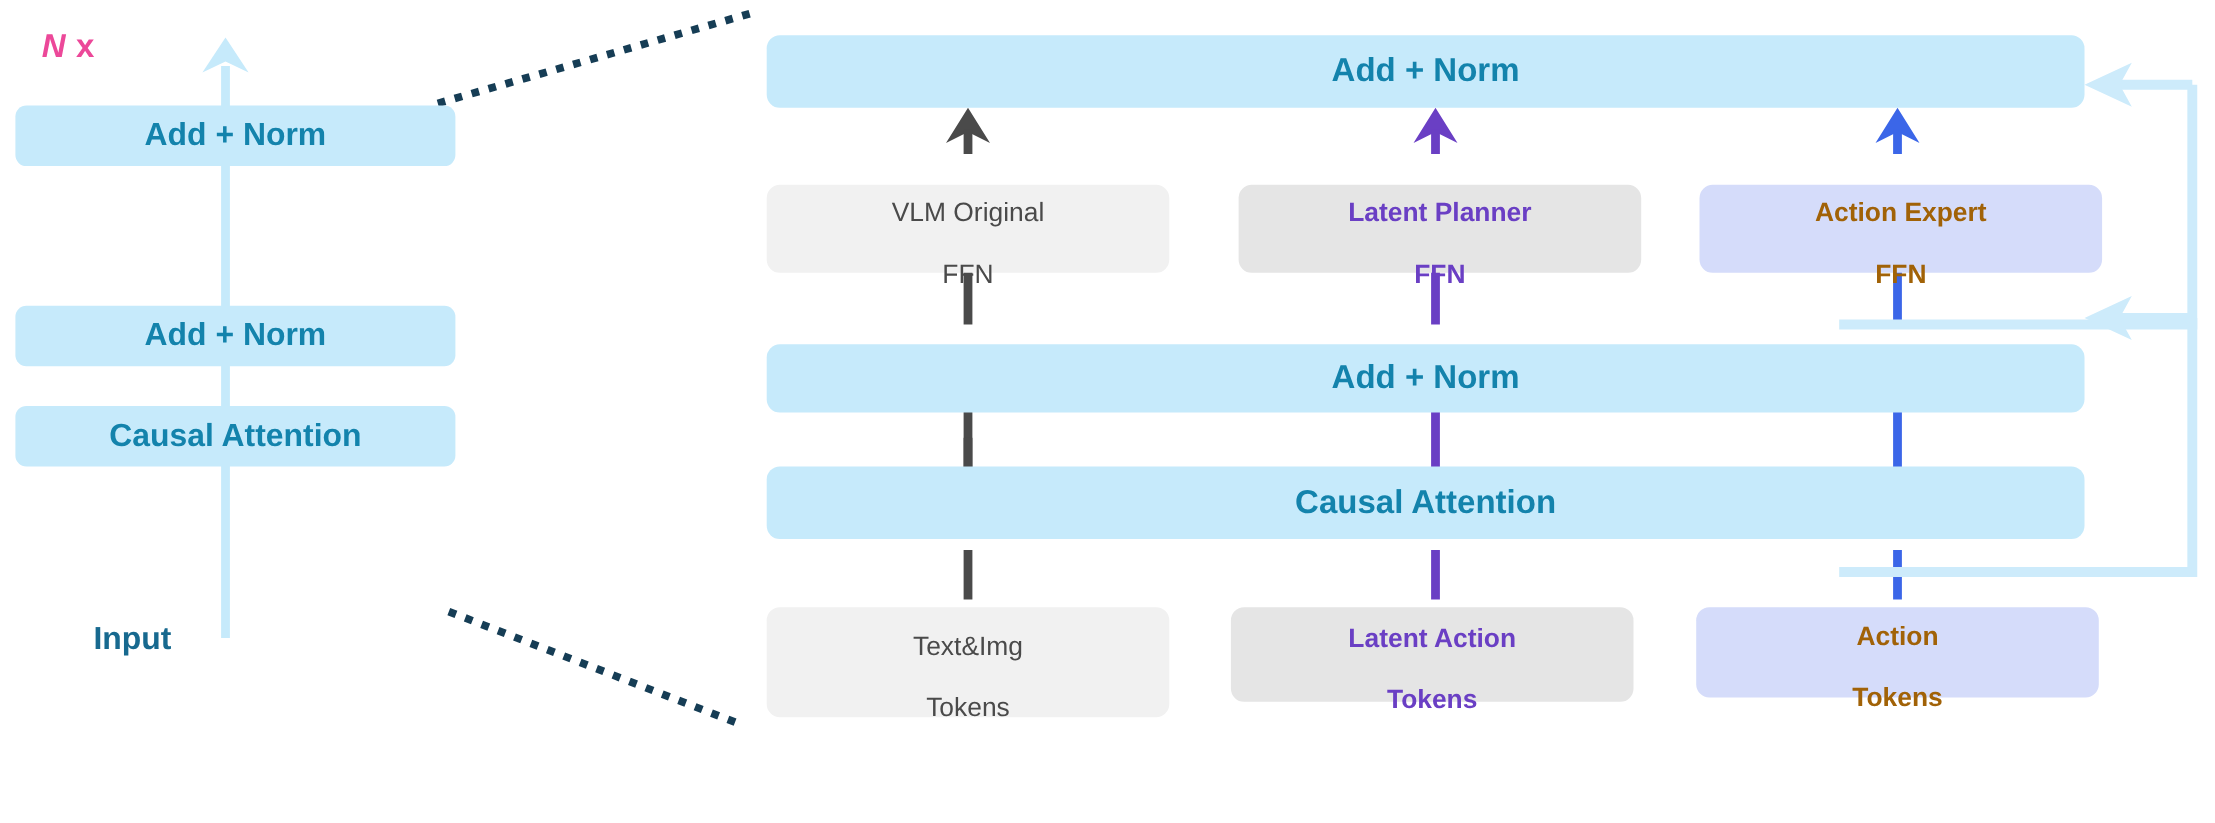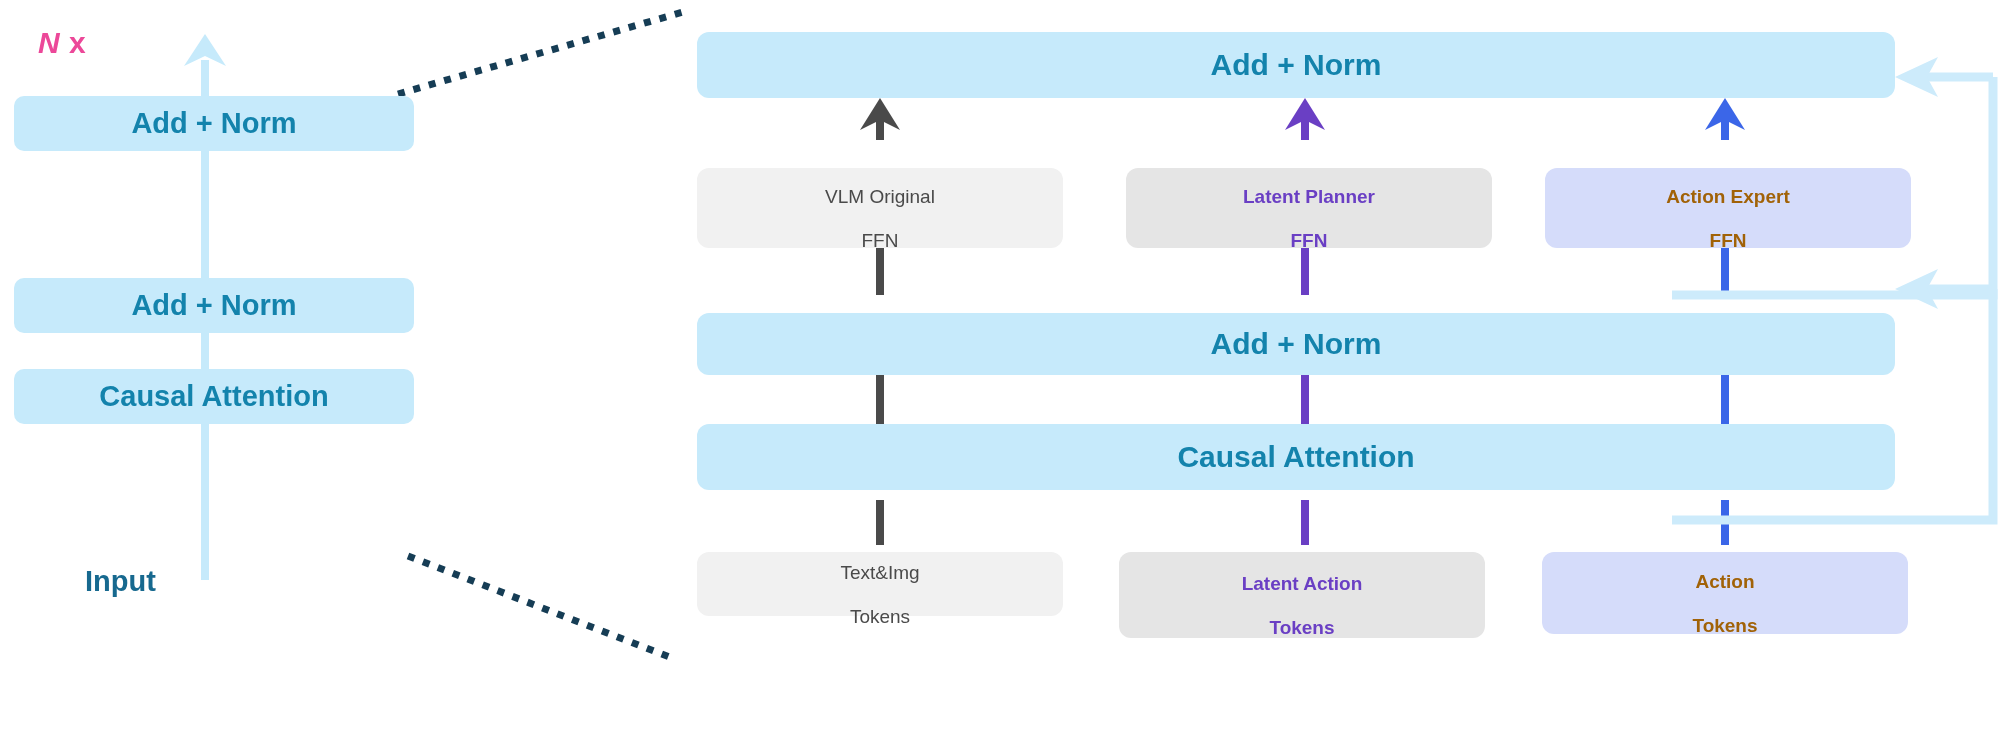"VLM Original" .exp { font-size: 19px -> 24px }
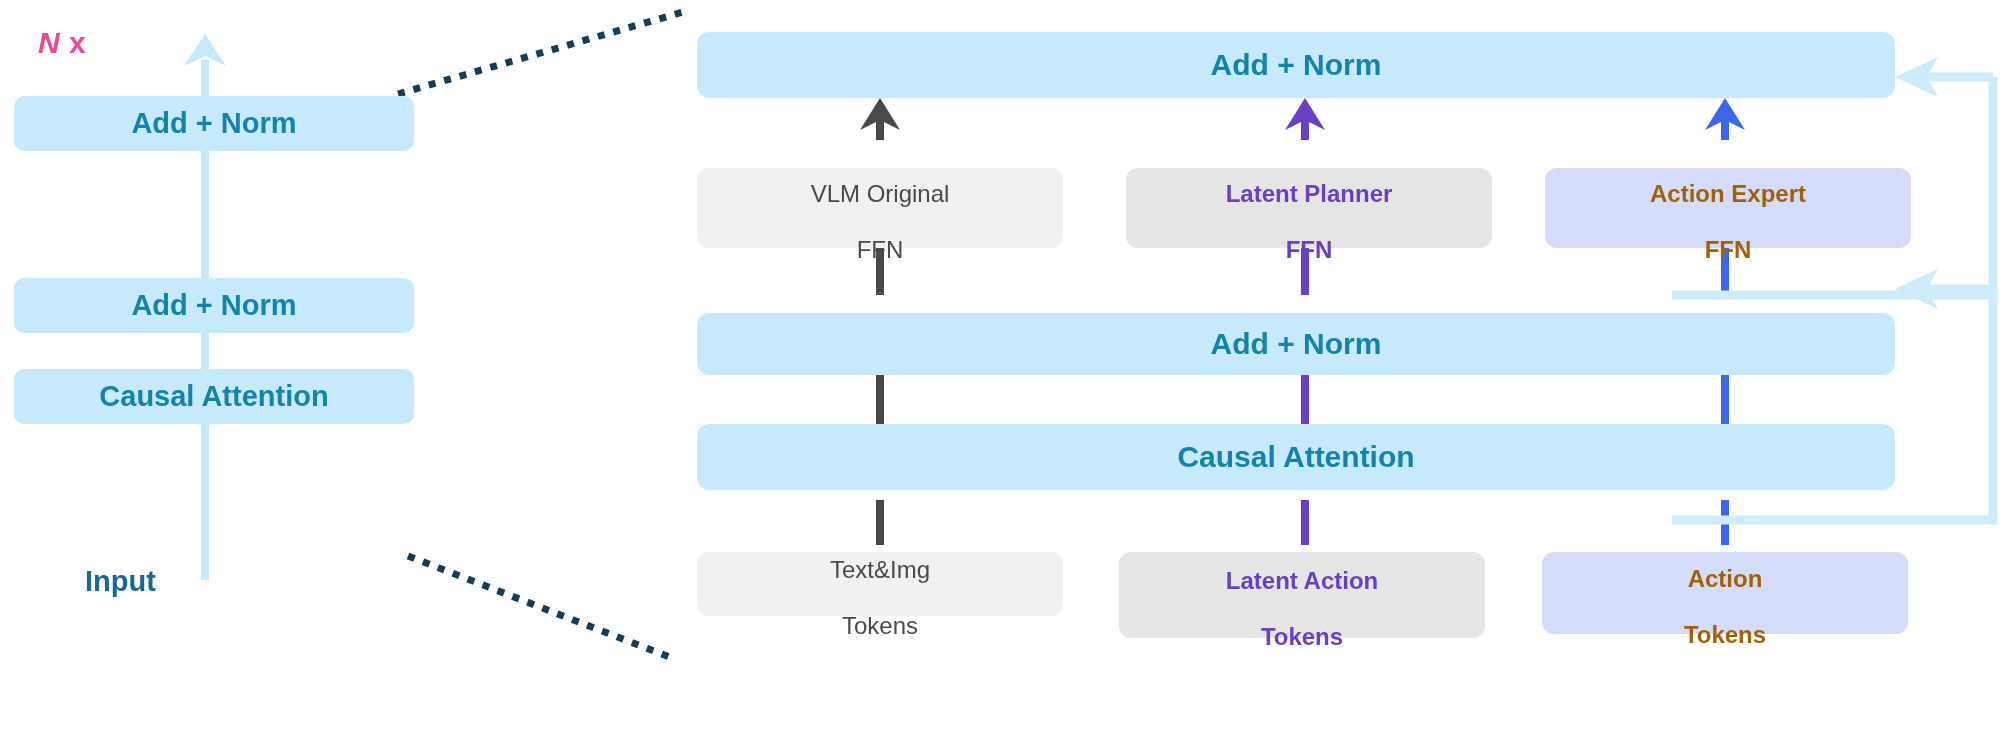"Text&Img" div.blk { height: 64px -> 100px }
